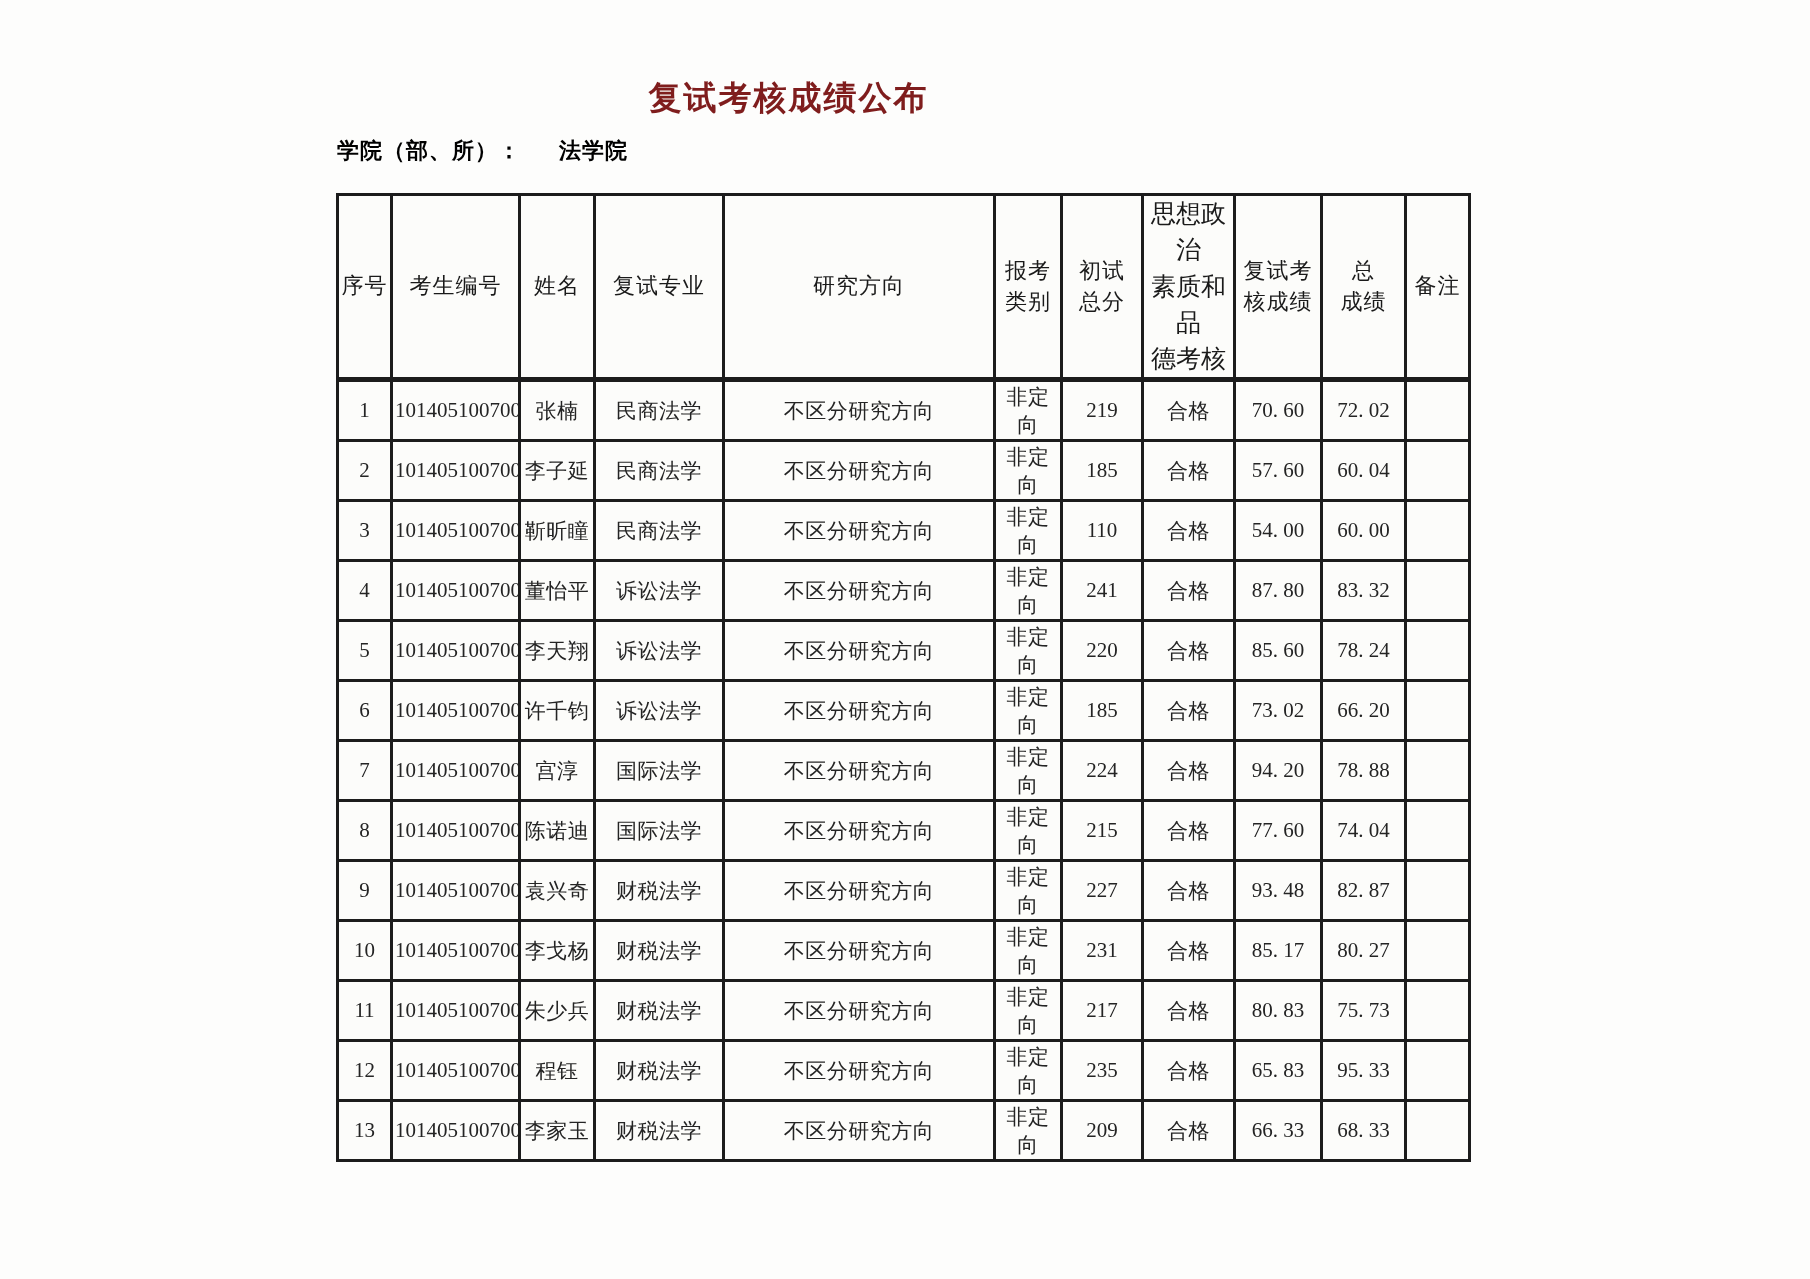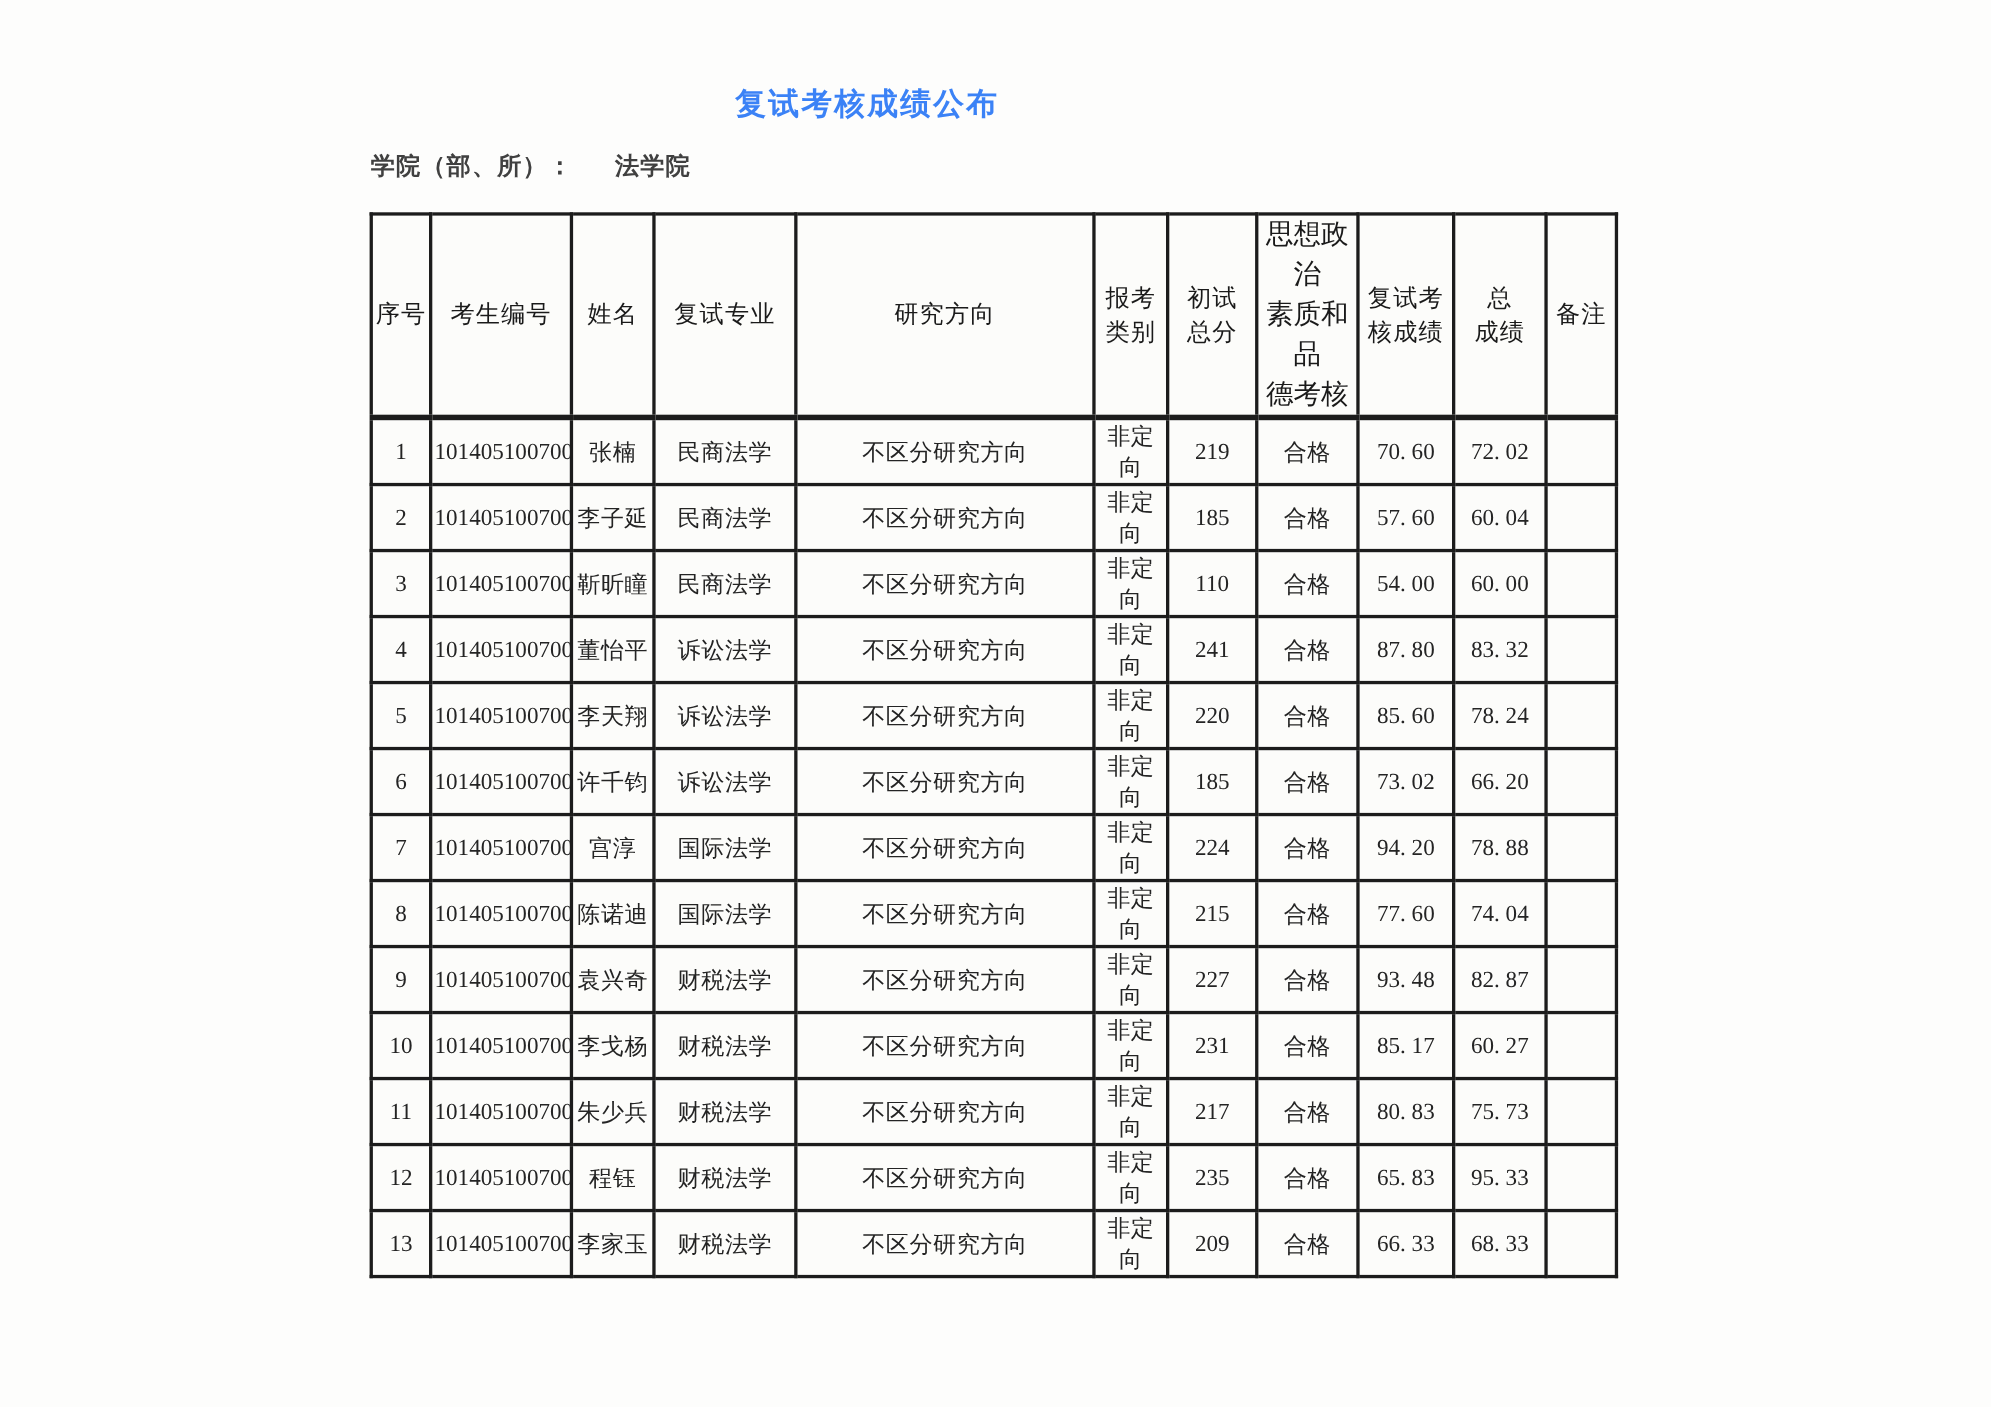"复试考核成绩公布" .doc-title { color: #3b82f6 -> #7f1d1d; font-size: 28px -> 33px }
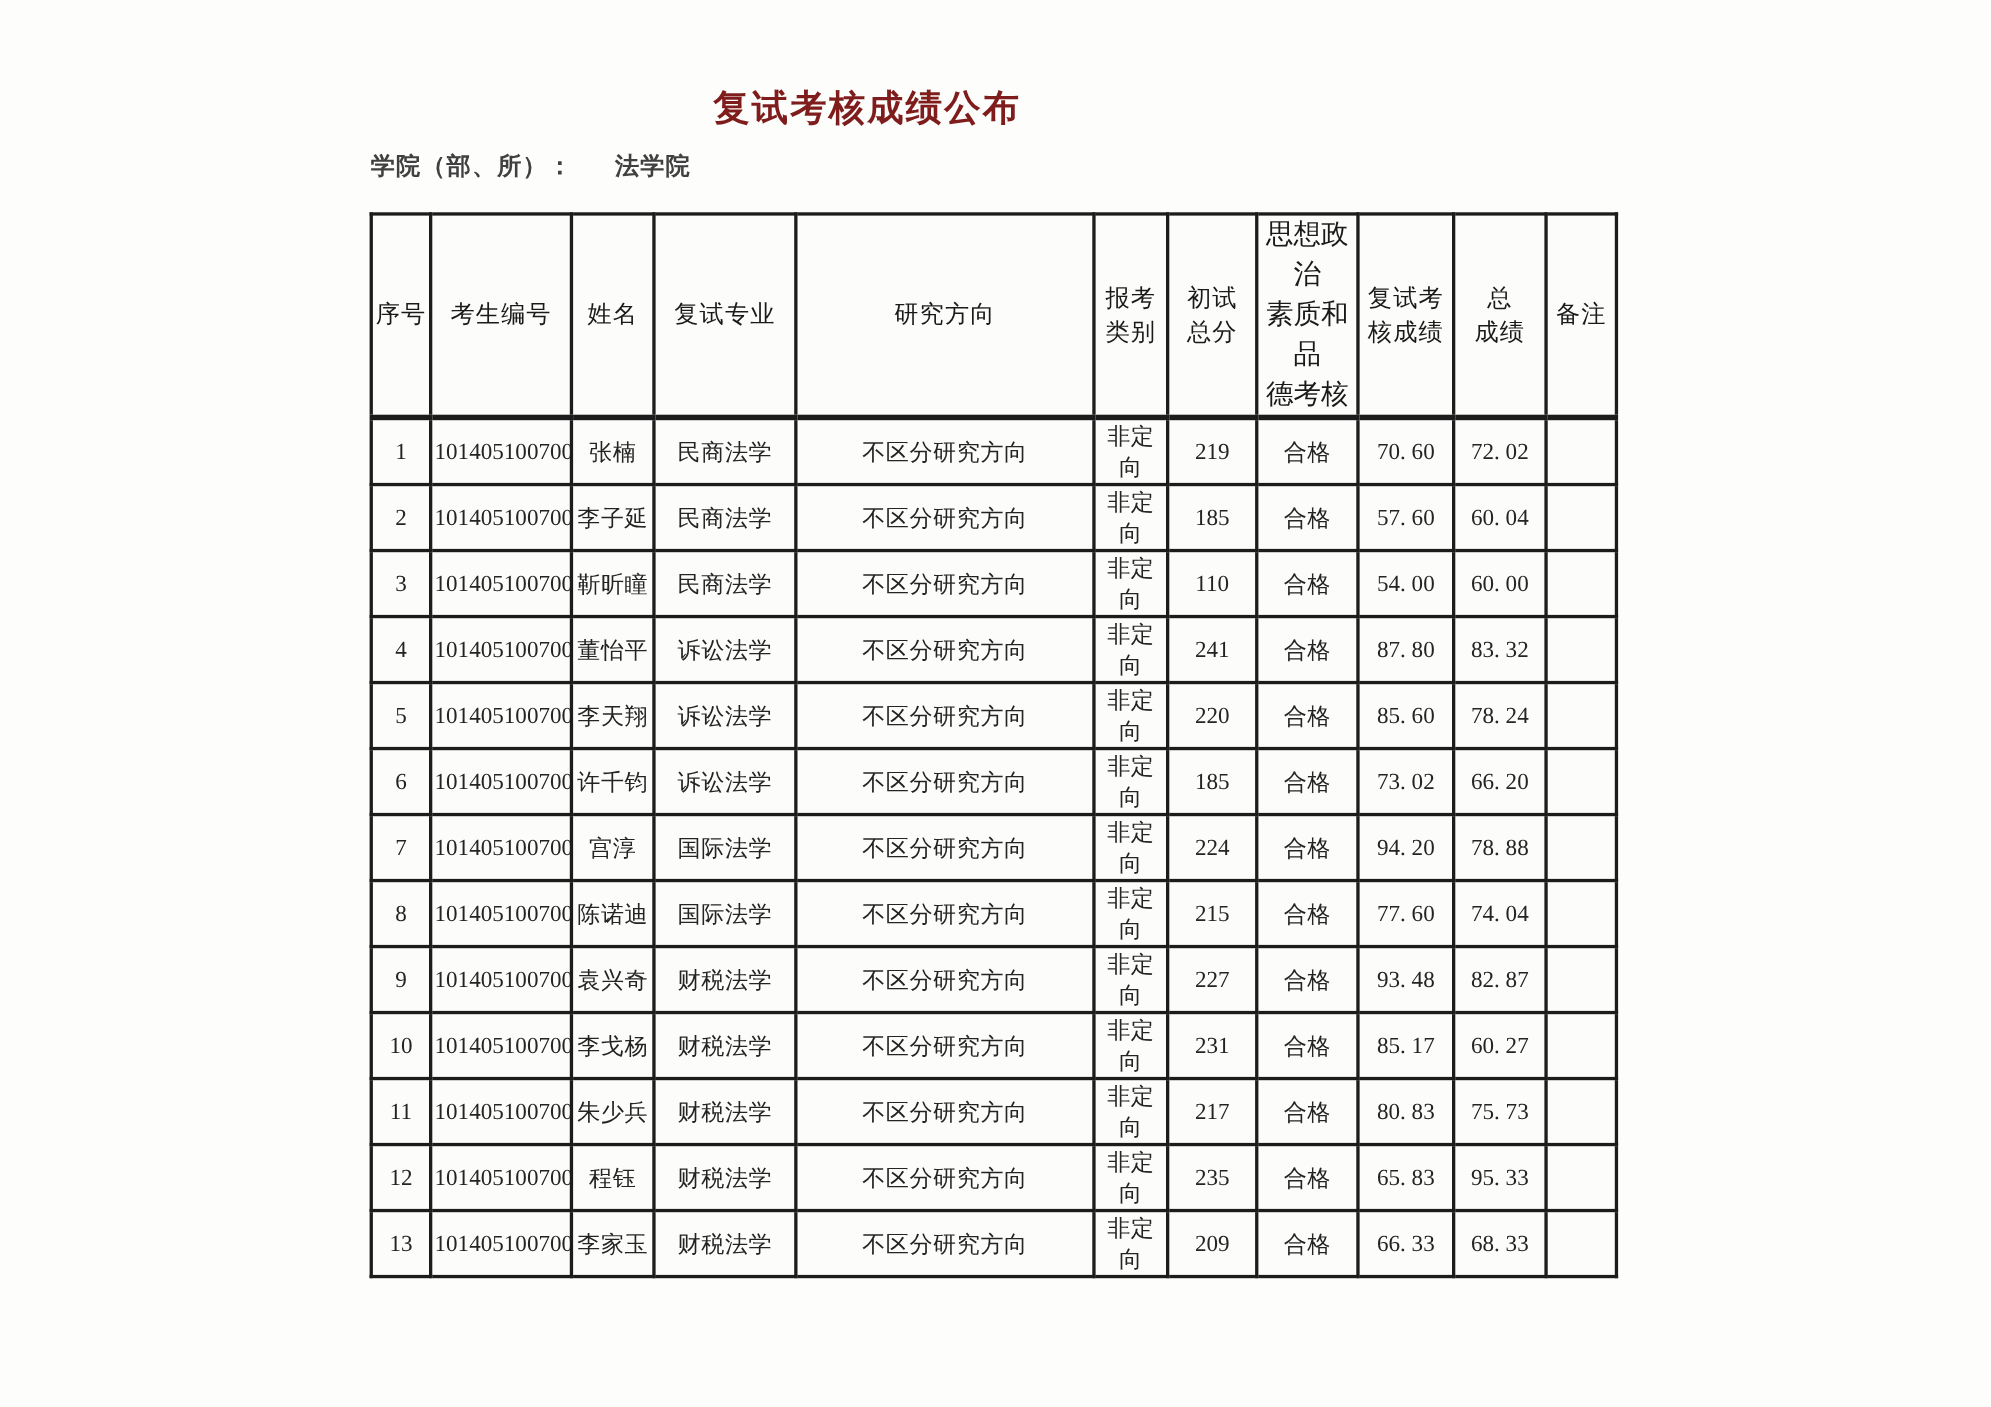"学院（部、所）： 法学院" .dept-line { color: #404040 -> #000000 }
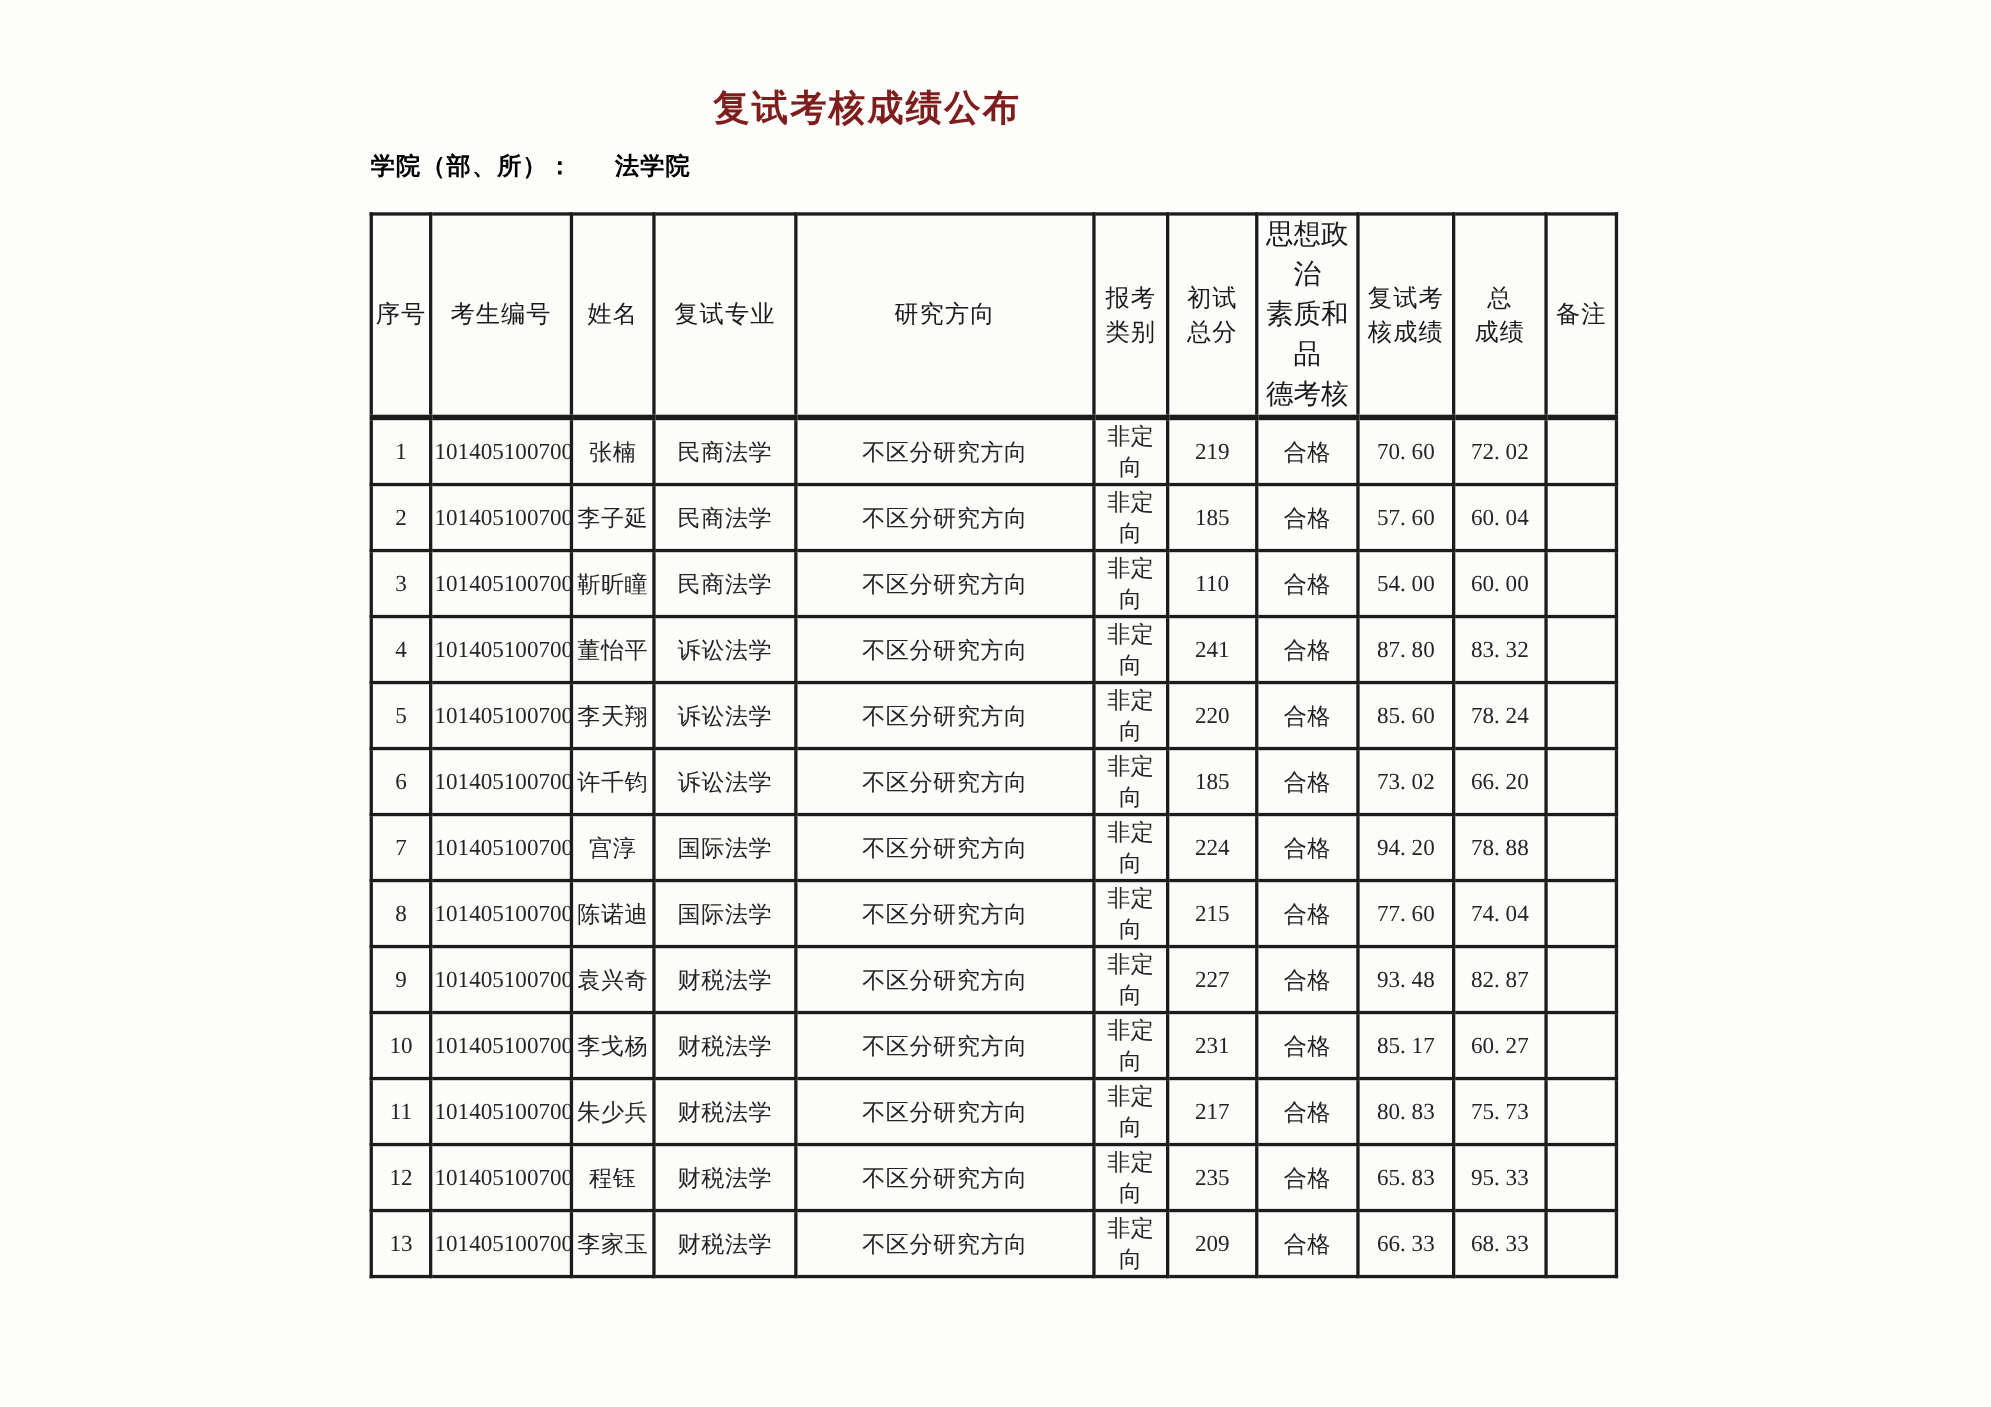"60. 27" td.num { text: 60 -> 80 }
